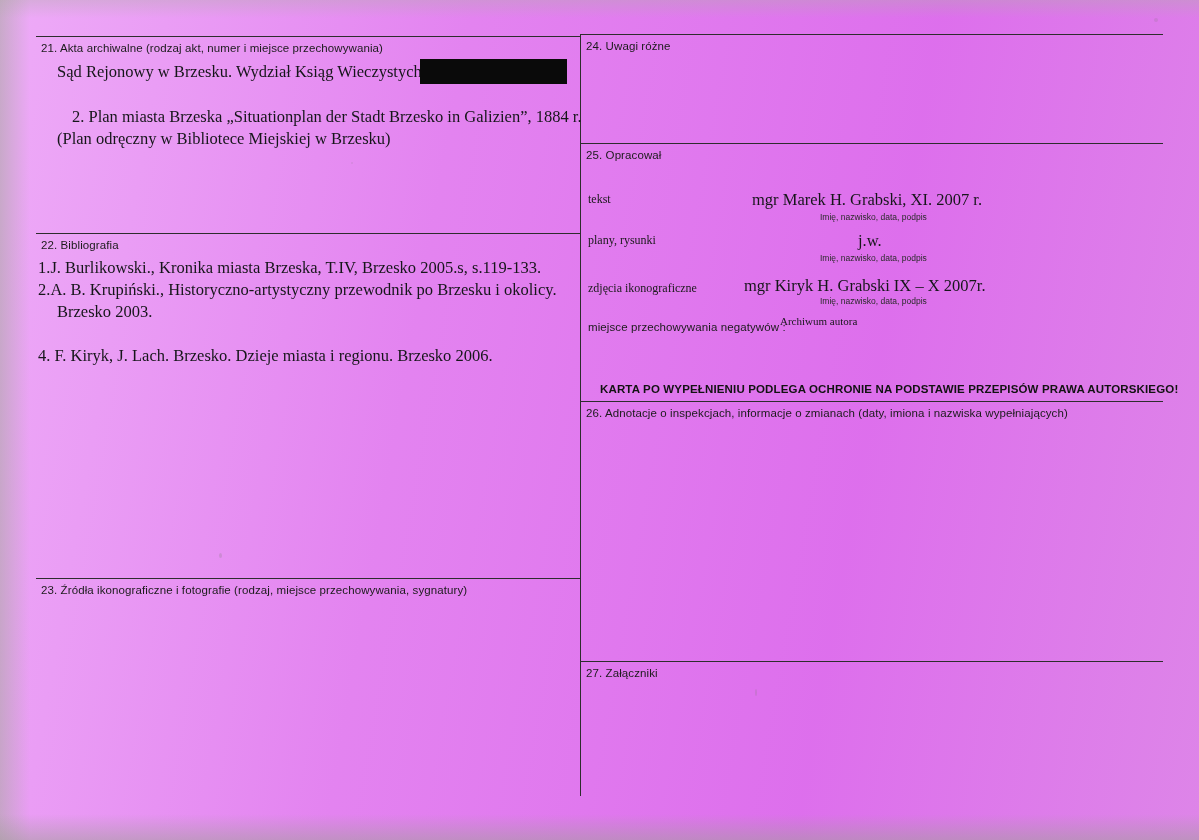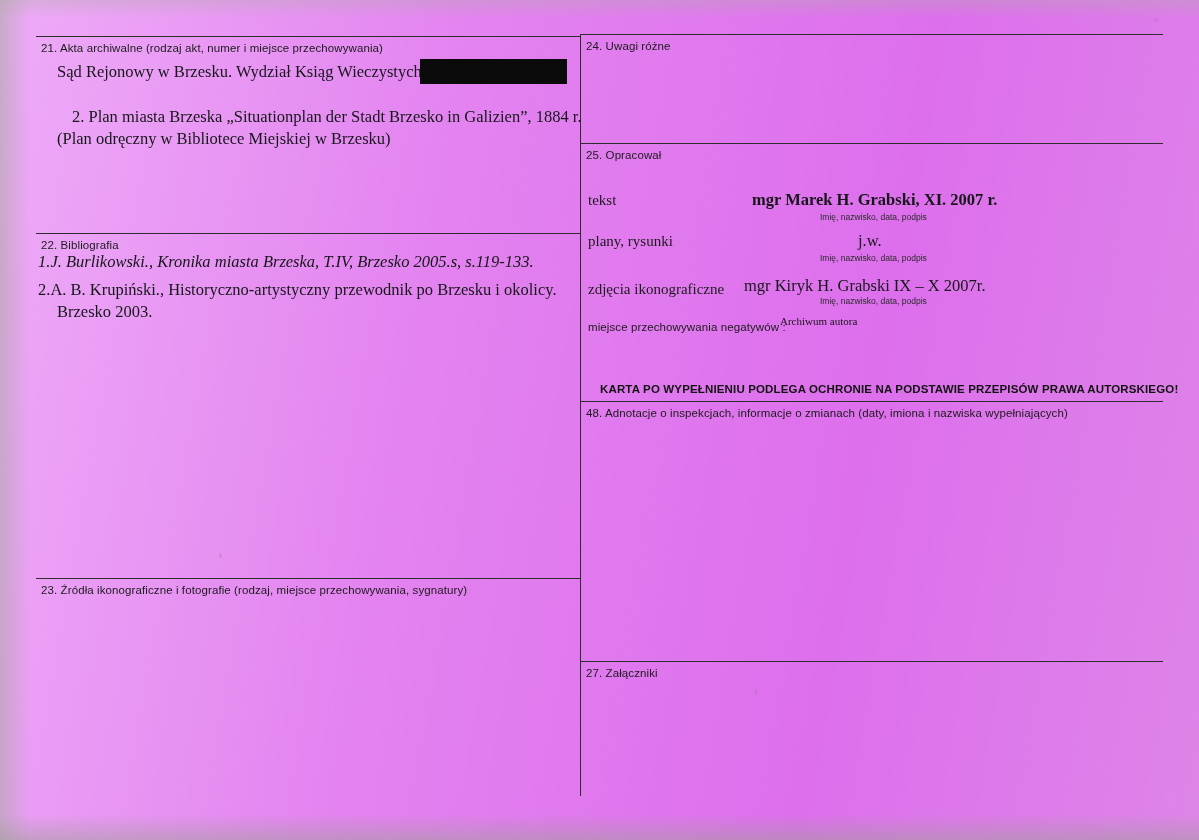"tekst" .small-label { font-size: 15px -> 12px }
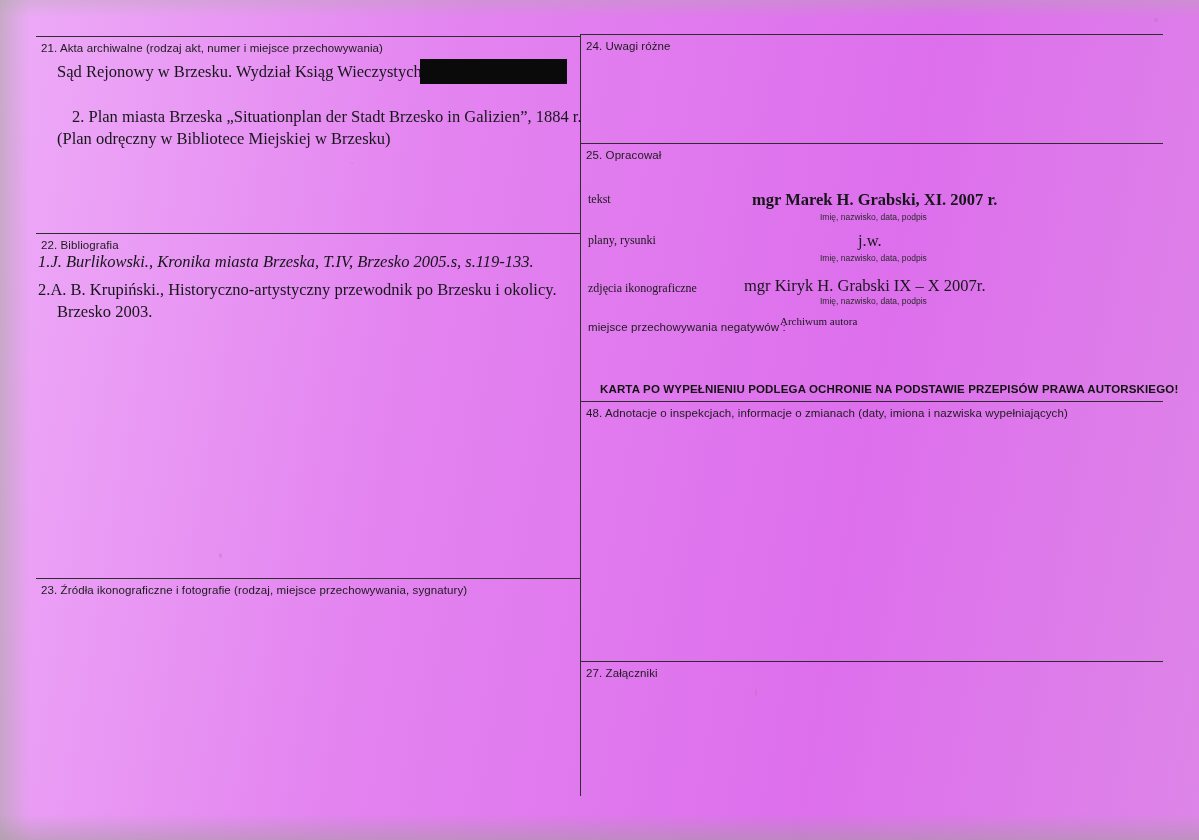"mgr Marek H. Grabski, XI." div.hand { font-weight: bold -> none }
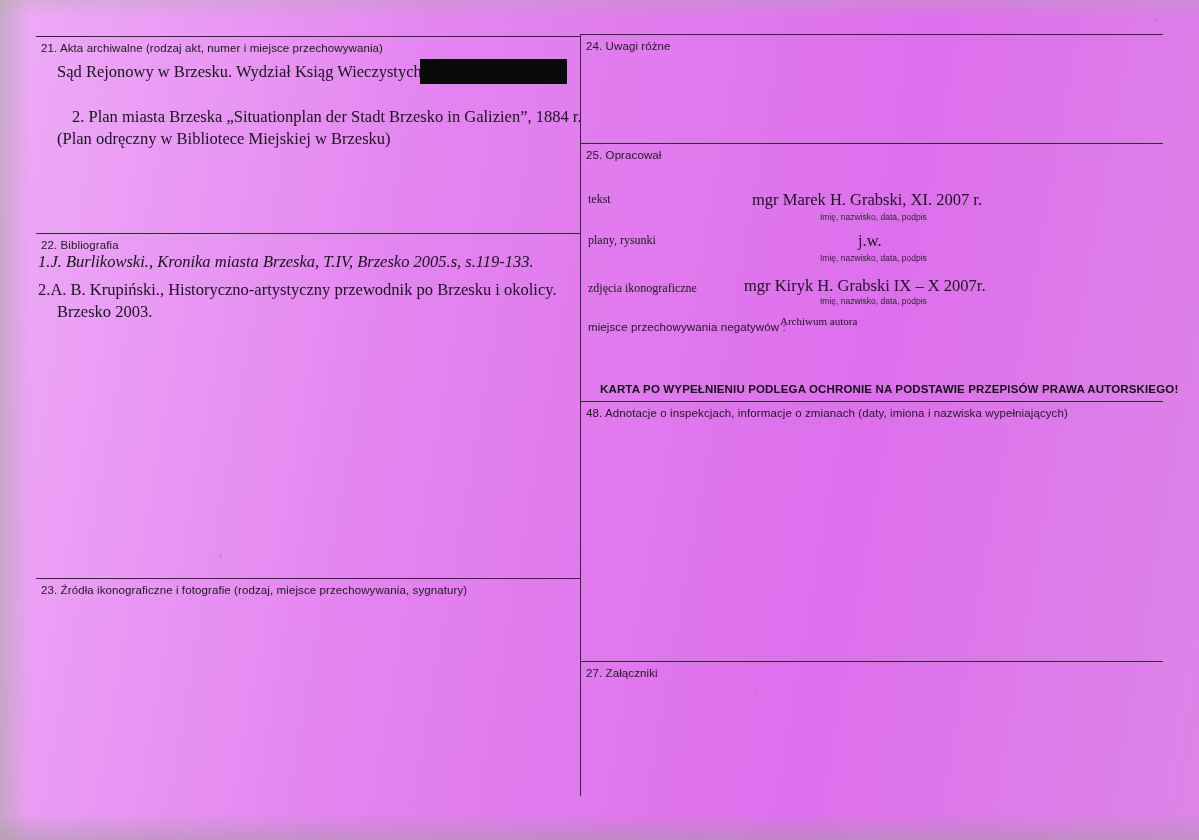"1.J. Burlikowski., Kronika miasta" div.hand { font-style: italic -> none; top: 250px -> 256px }
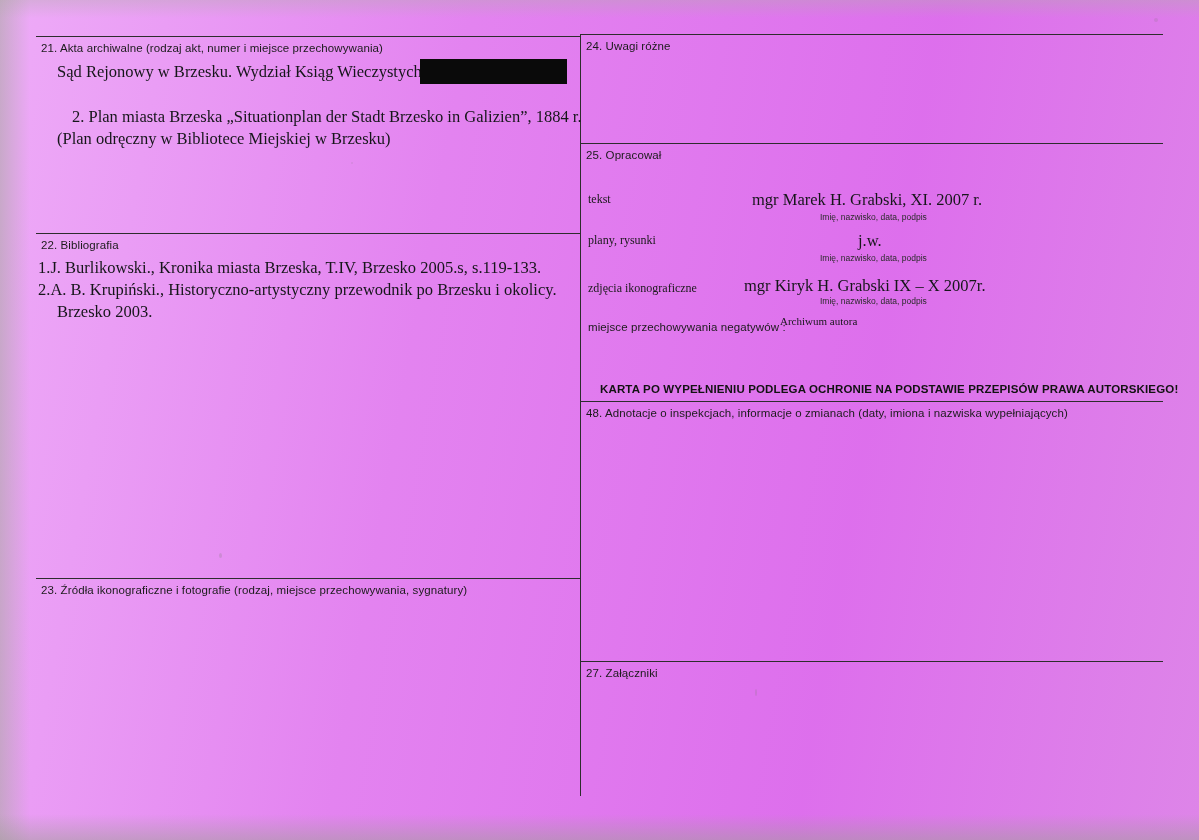"4. F. Kiryk, J. Lach." div.hand { html: none -> <div>4. F. Kiryk, J. Lach. Brzesko. Dzieje miasta i regionu. Brzesko 2006.</div> }
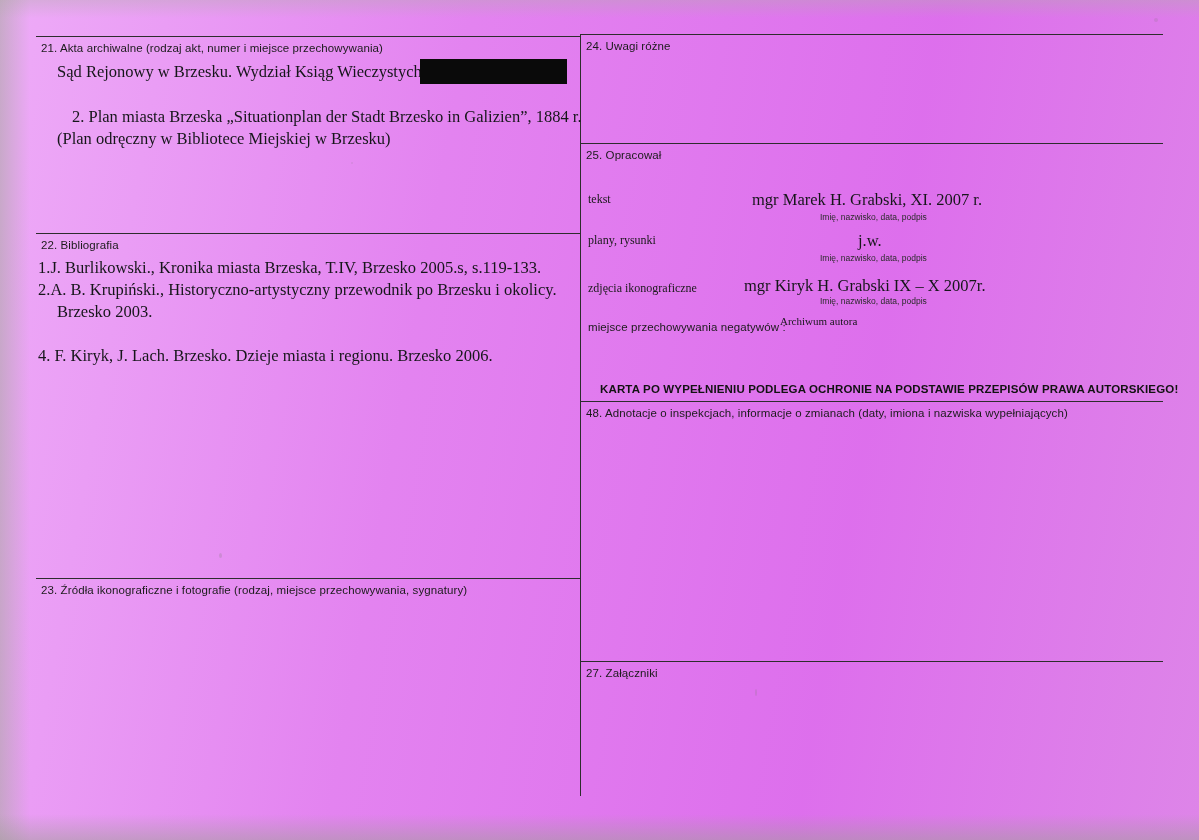"48. Adnotacje o inspekcjach, informacje" div.field-label { text: 48 -> 26 }
